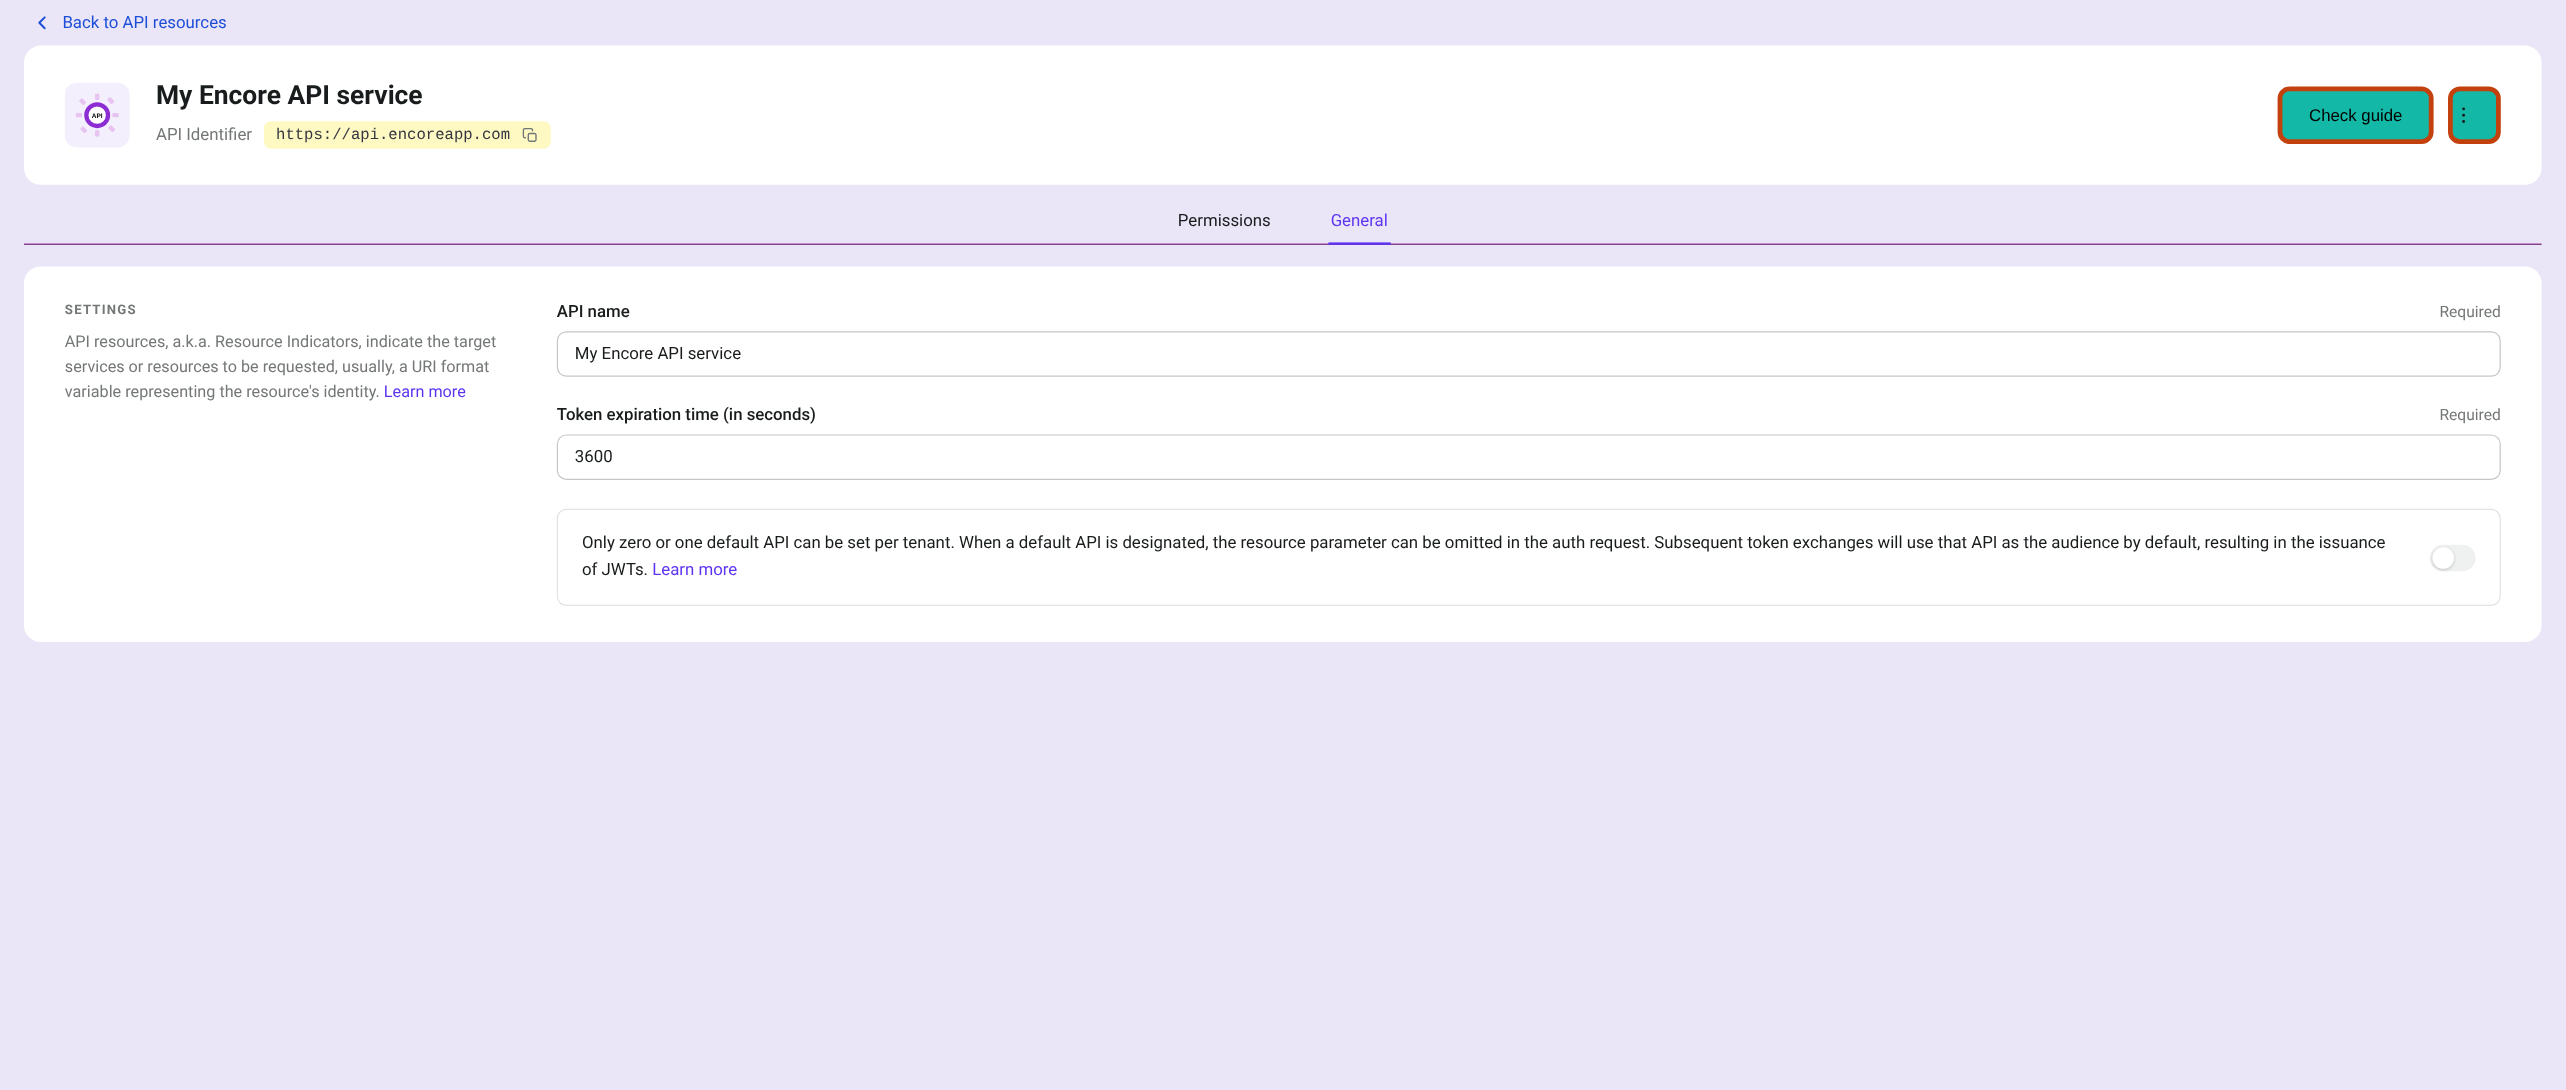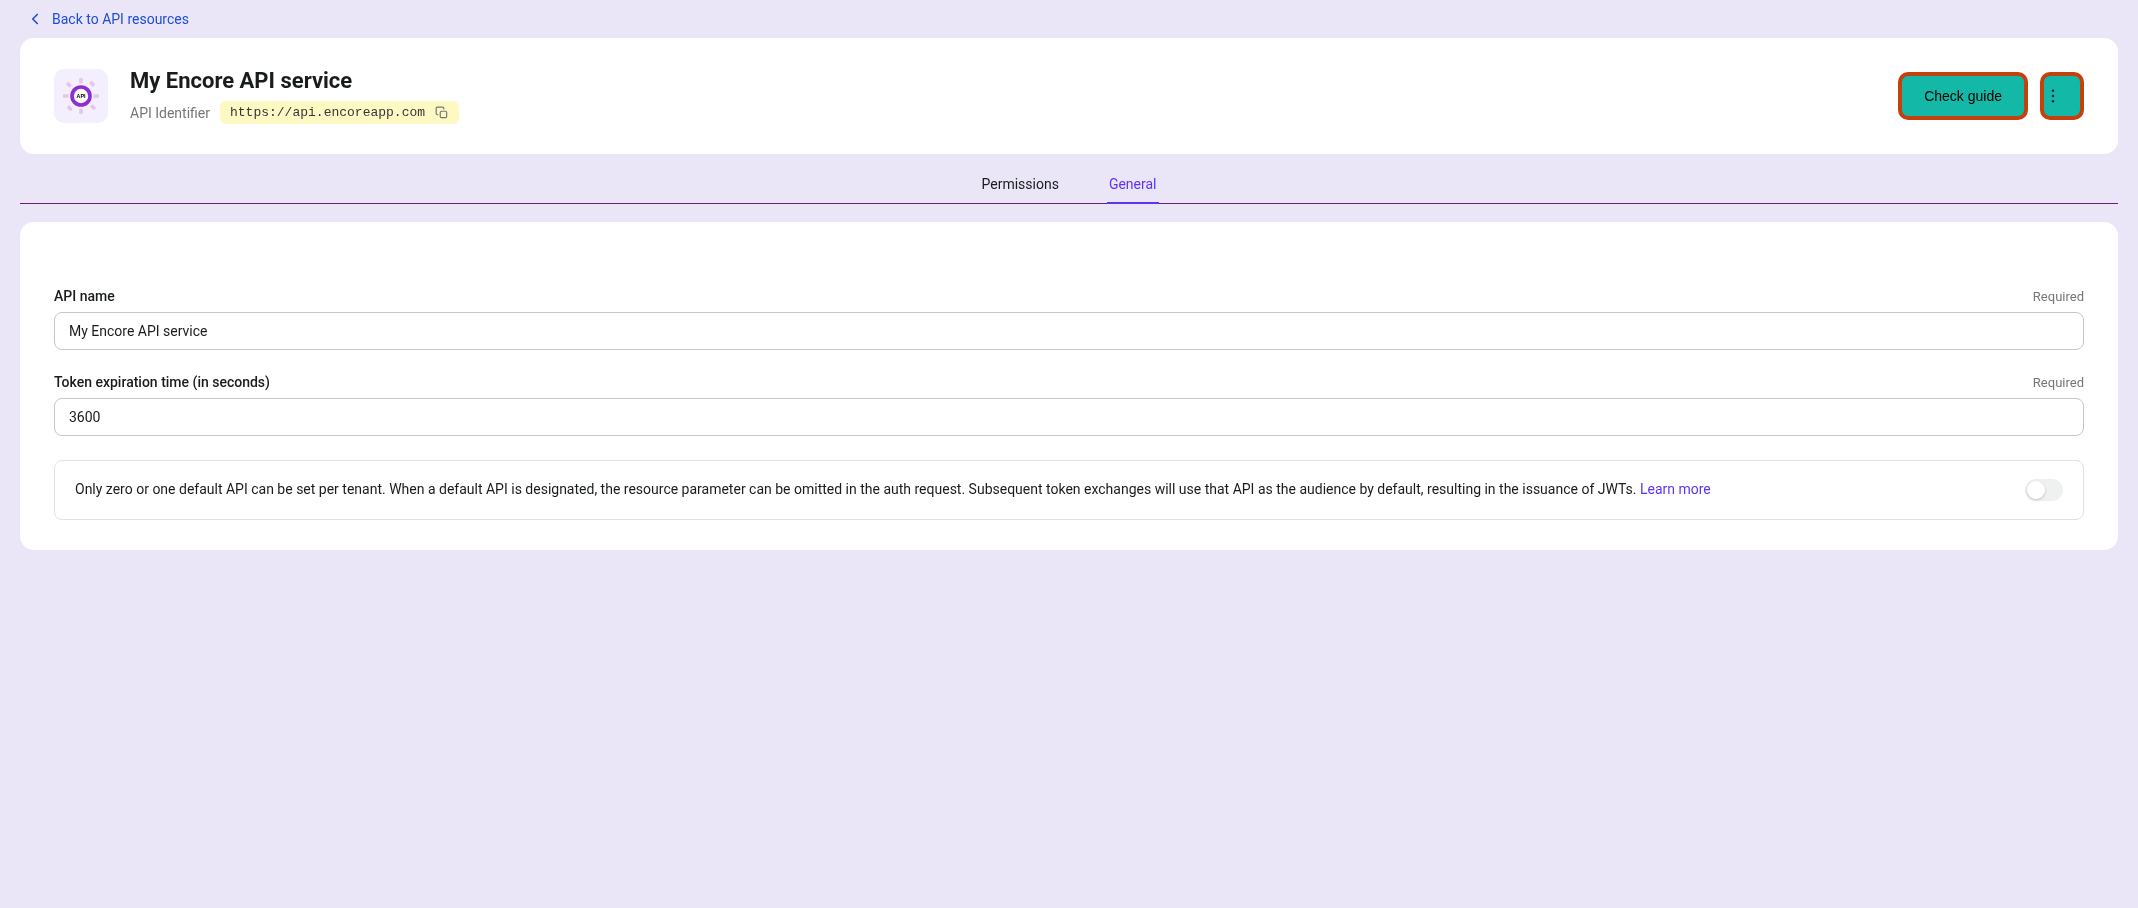"SETTINGS" div.settings-col { html: none -> <div> <div>SETTINGS</div> <p> <span>API resources, a.k.a. Resource Indicators, indicate the target services or resources to be requested, usually, a URI format variable representing the resource's identity.</span> <span> </span> <a>Learn more</a> </p> </div> }
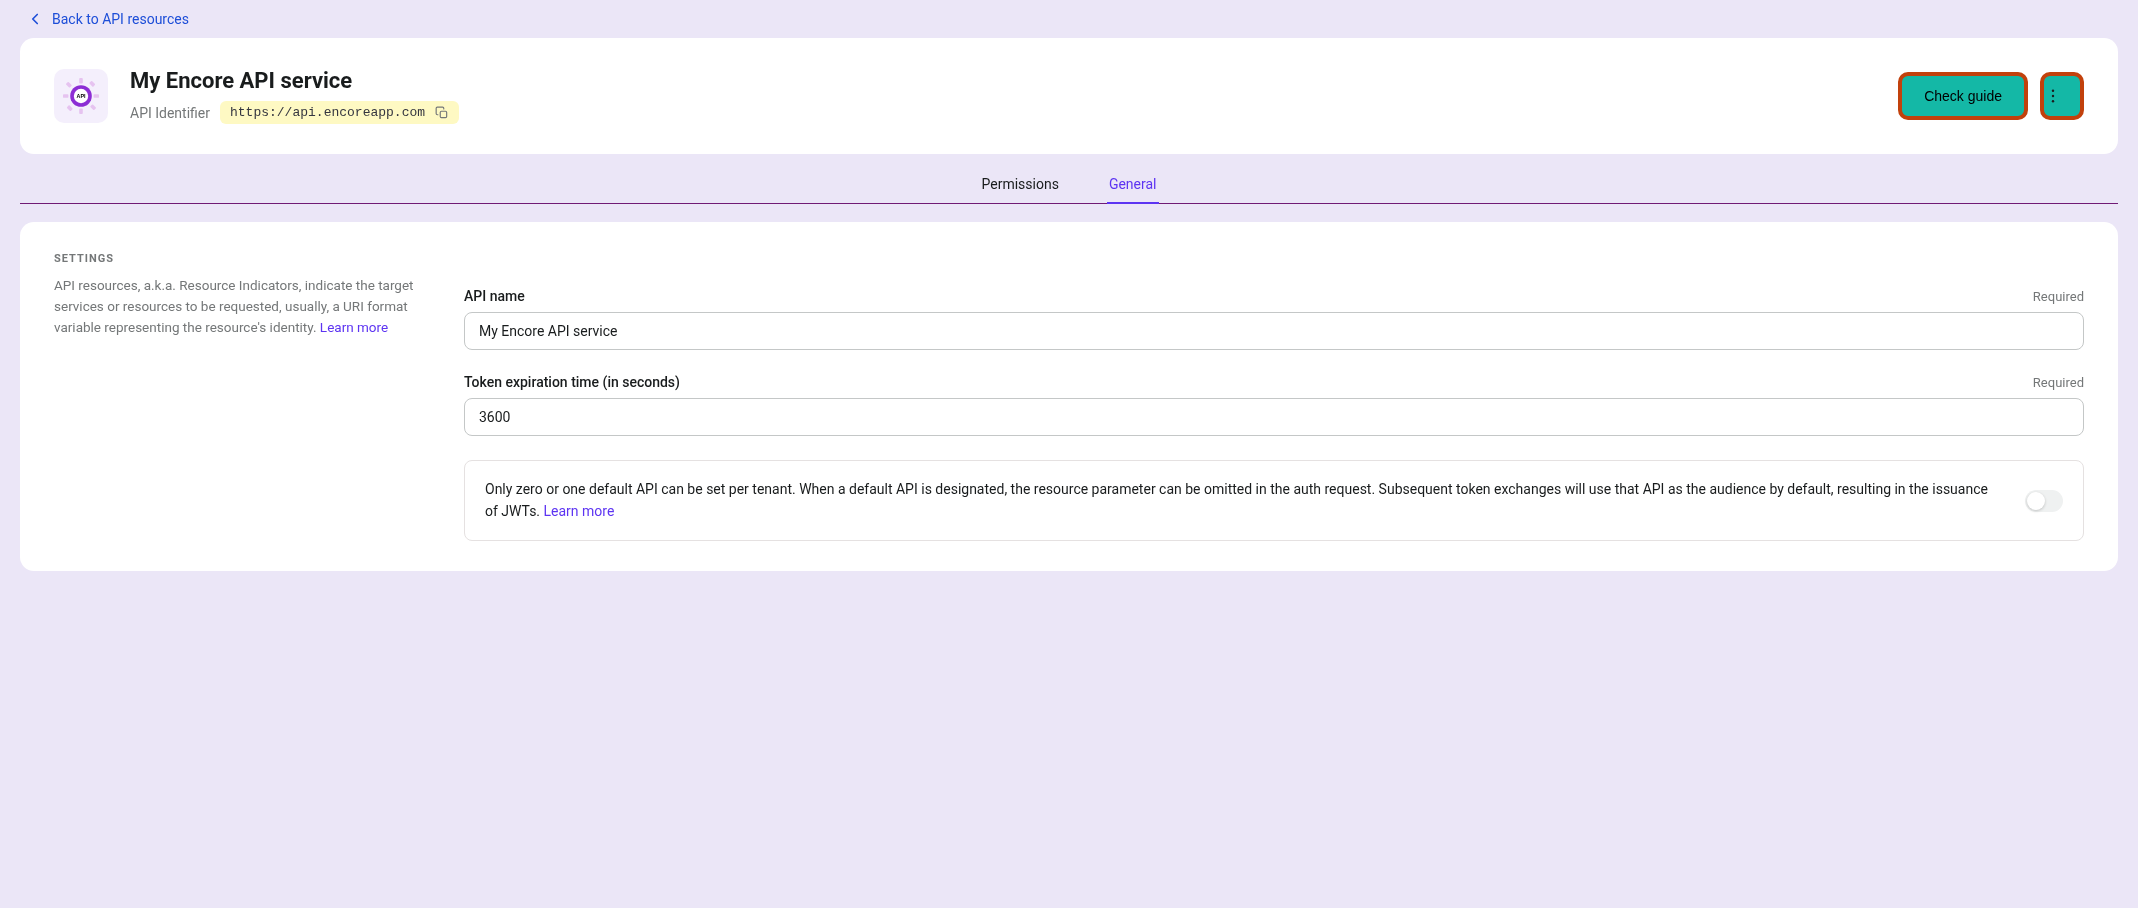"API name" .form-col { margin-top: 36px -> none }
